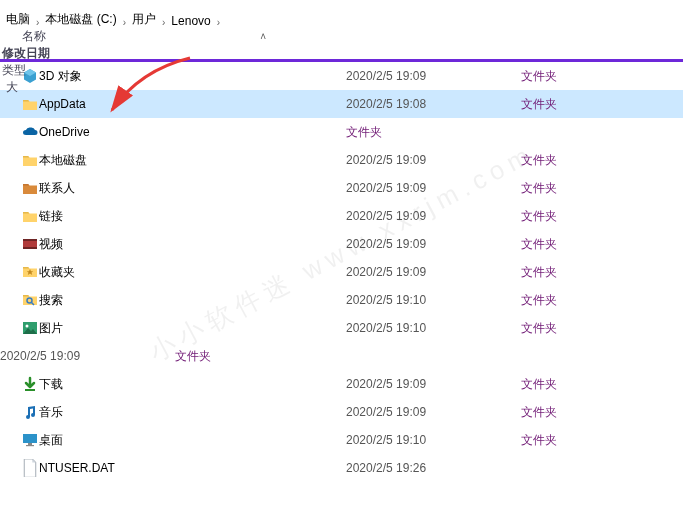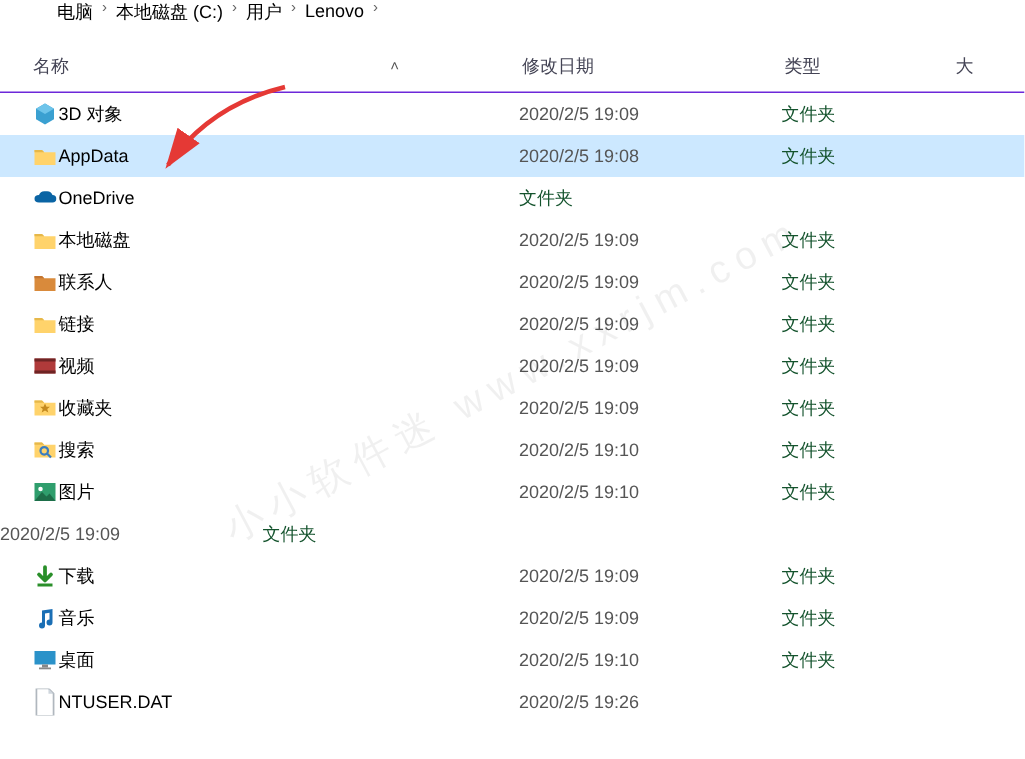"电脑" .breadcrumb { align-items: flex-start -> flex-end; margin-left: 16px -> none; padding-left: 20px -> 4px }
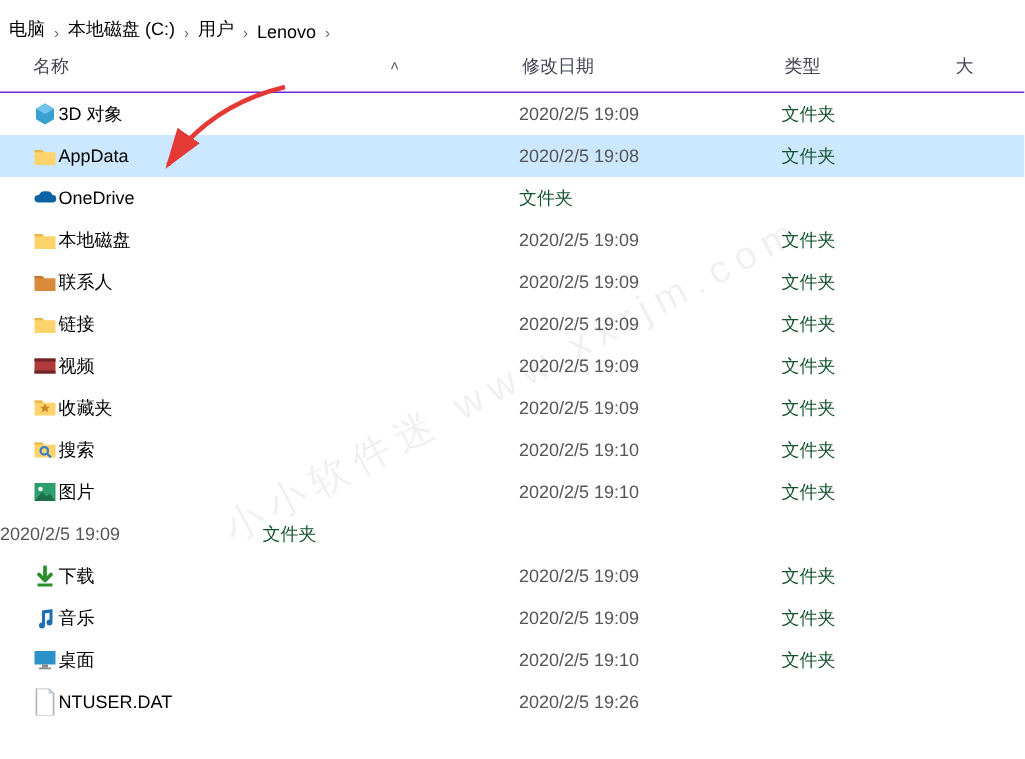"名称" .header-row { align-items: center -> none; border-bottom: 1px solid #6d28d9 -> 3px solid #6d28d9; flex-direction: none -> column }
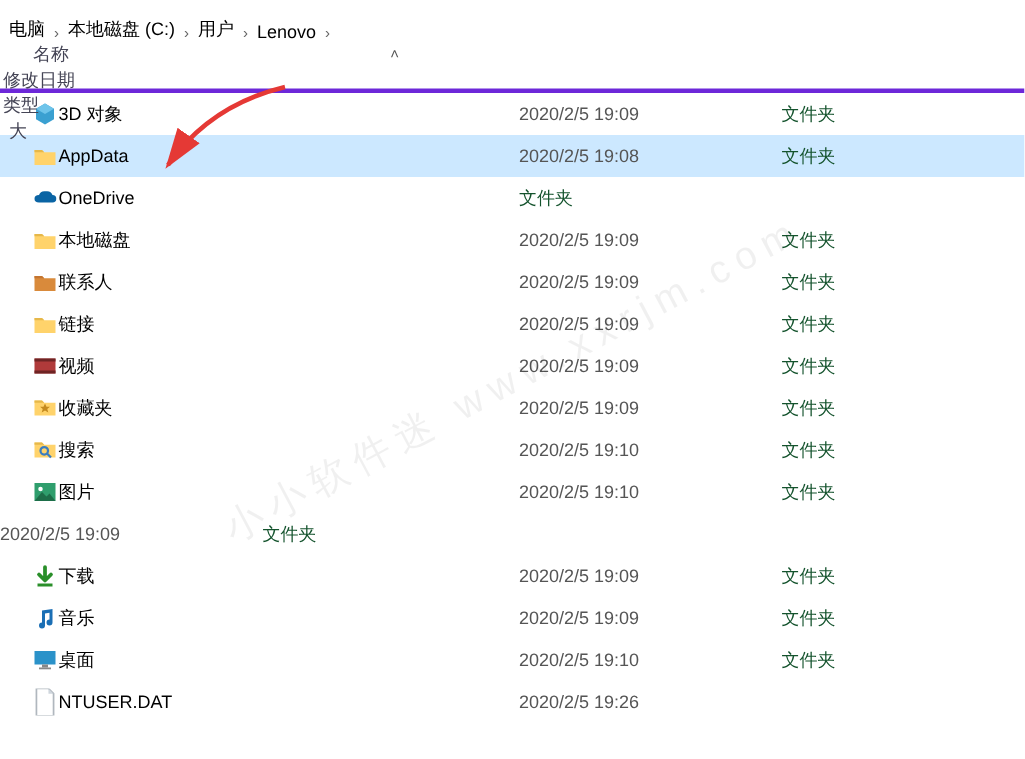"修改日期" .header-row .col-date { font-weight: none -> bold }
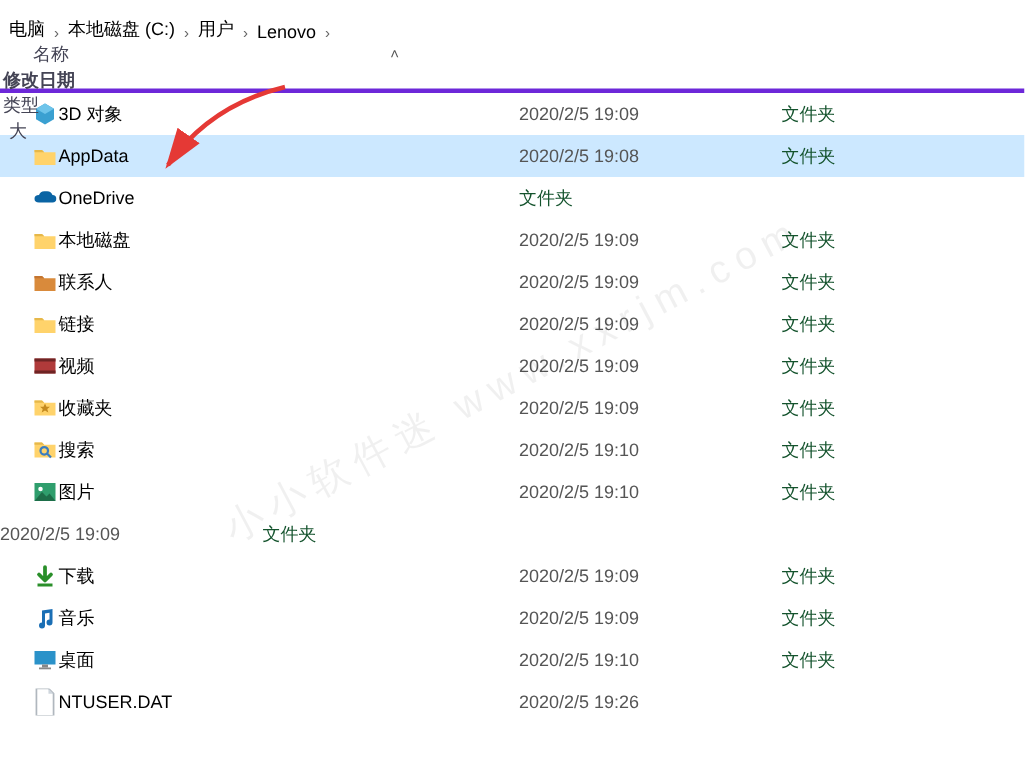"文件夹" .row .cell-type { color: #14532d -> #701a75 }
